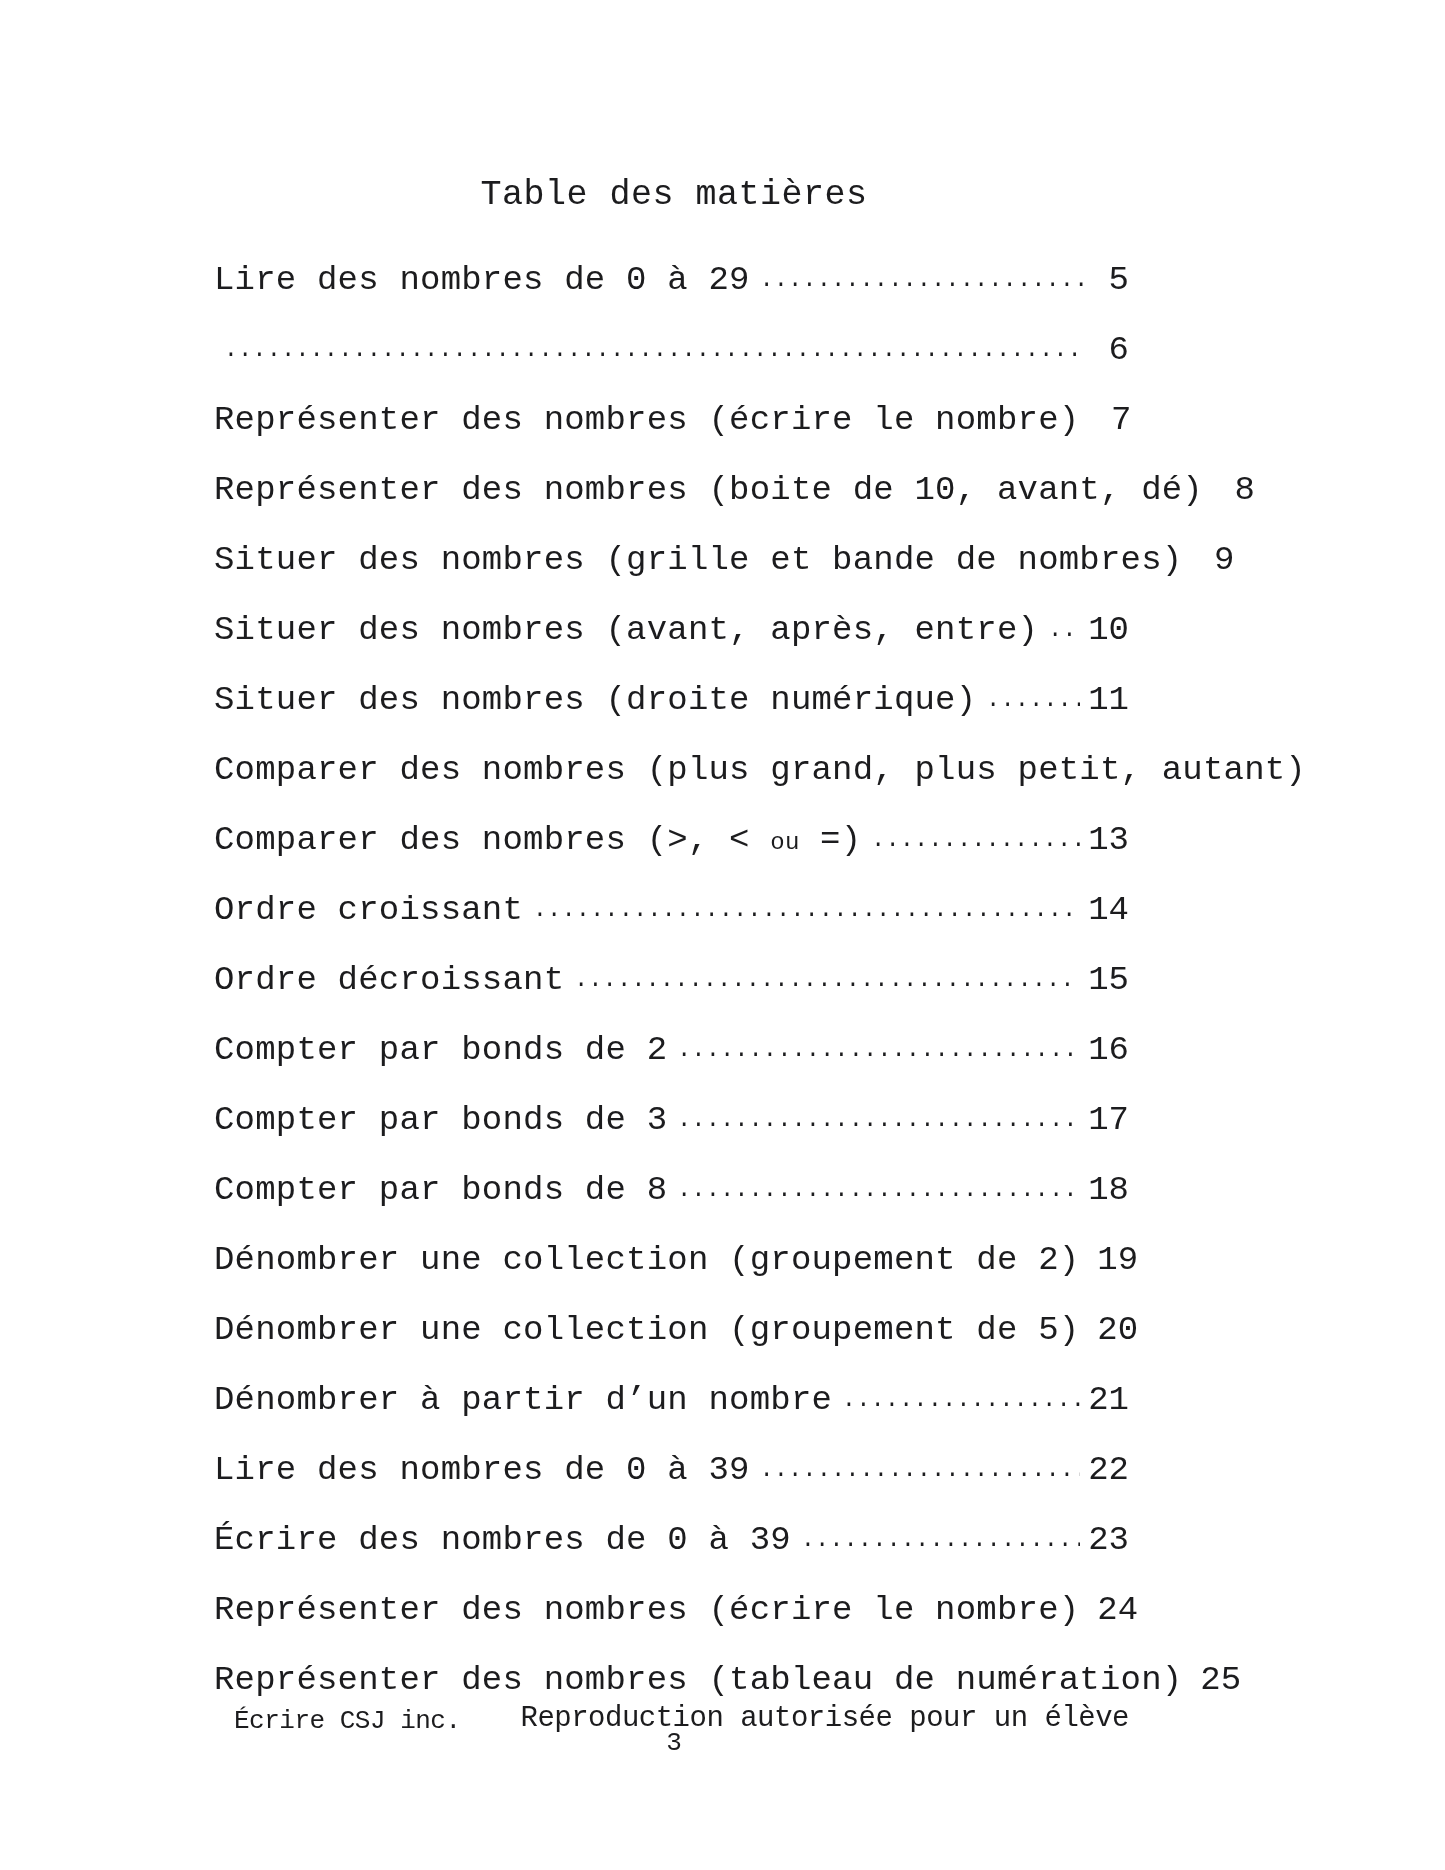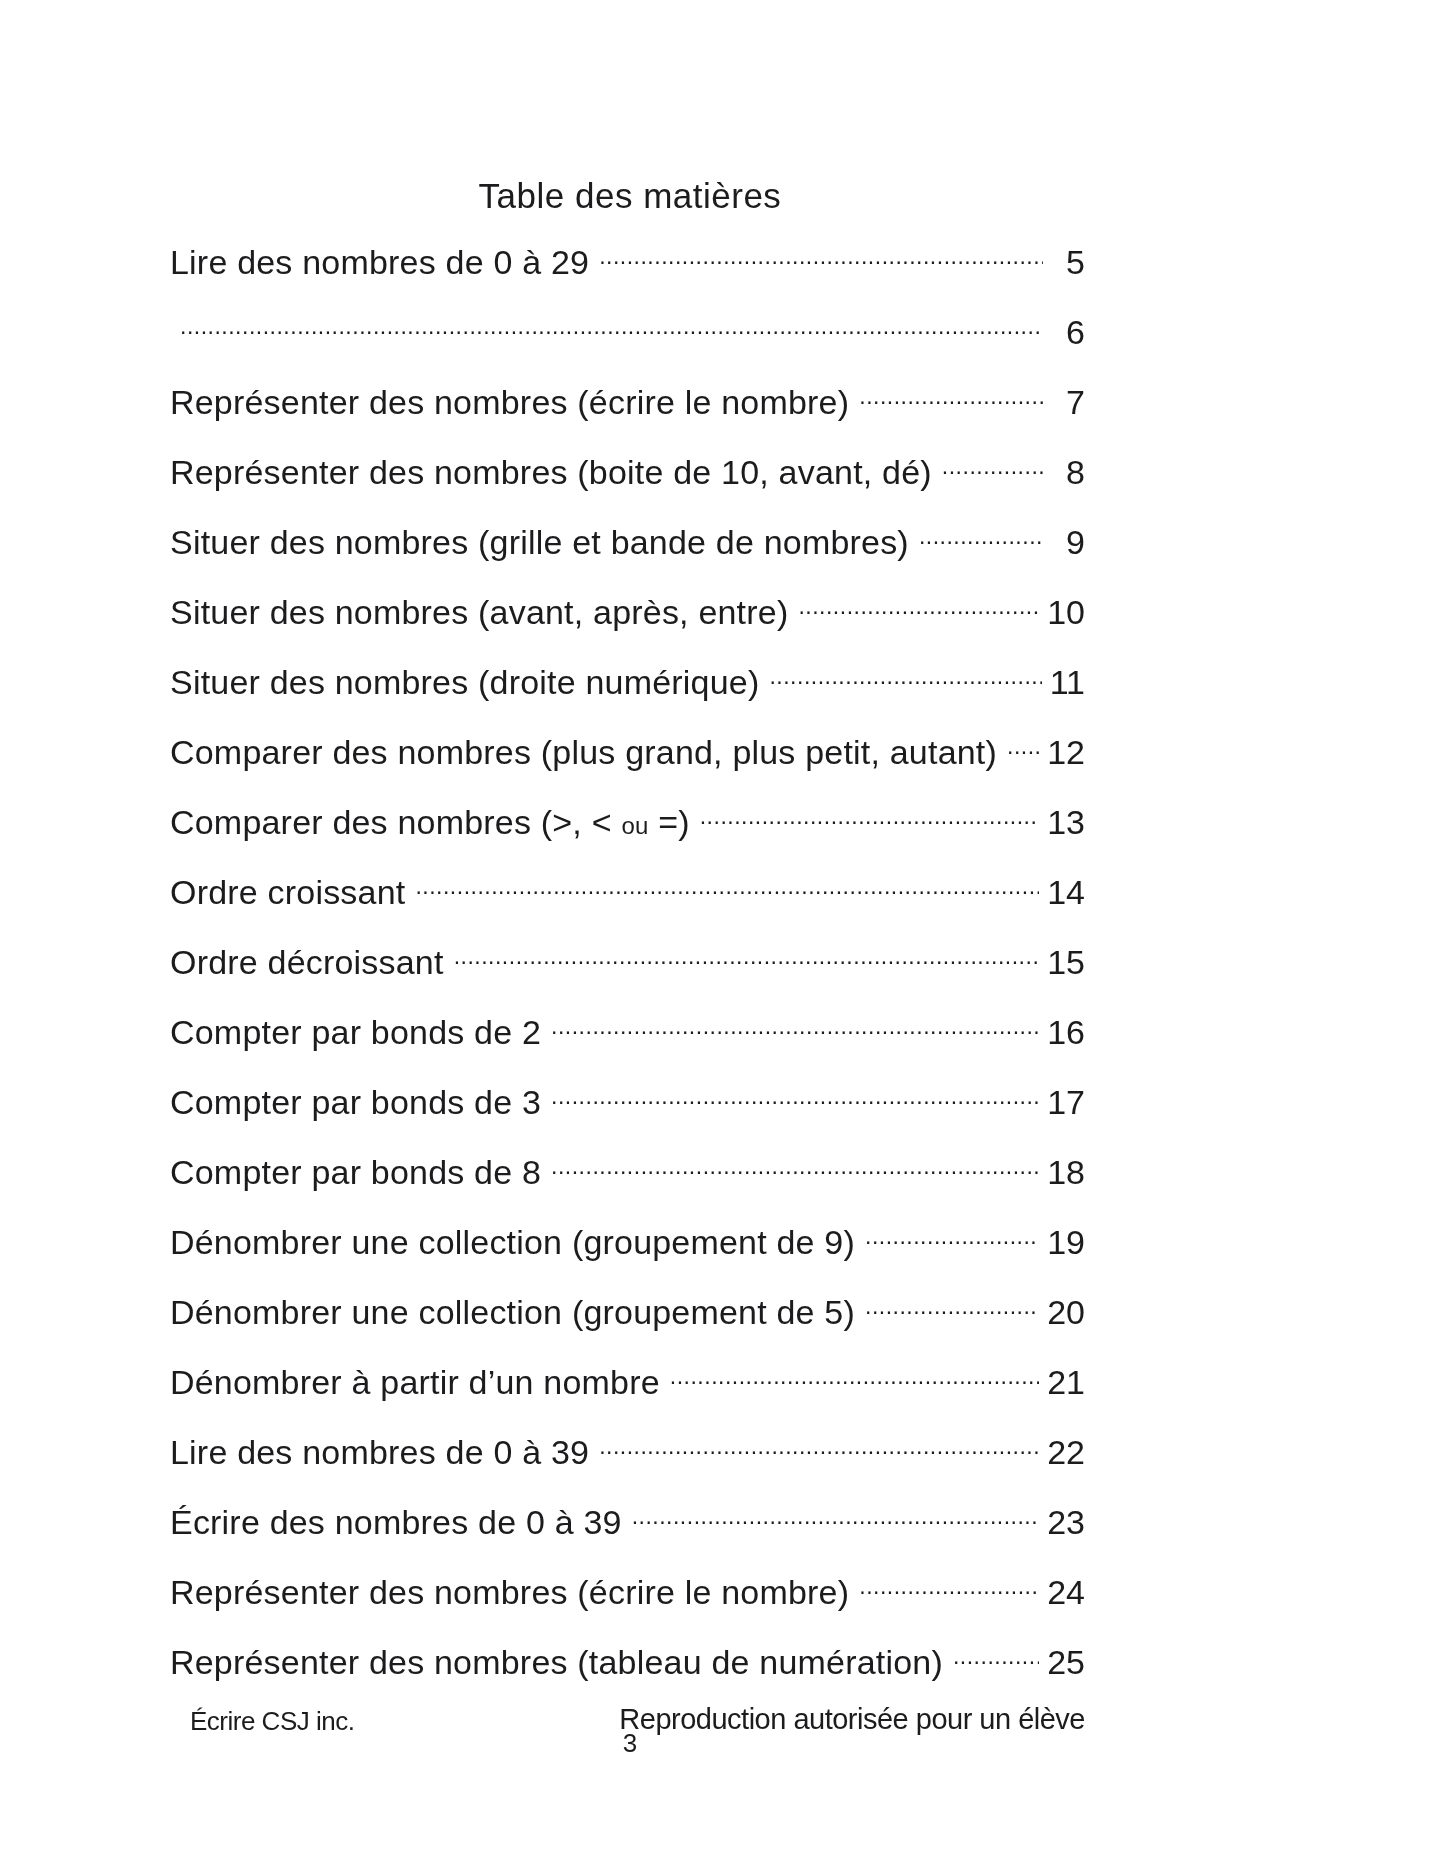"Table des matières" .page { font-family: Liberation Sans, sans-serif -> Liberation Mono, monospace; margin-left: none -> 44px }
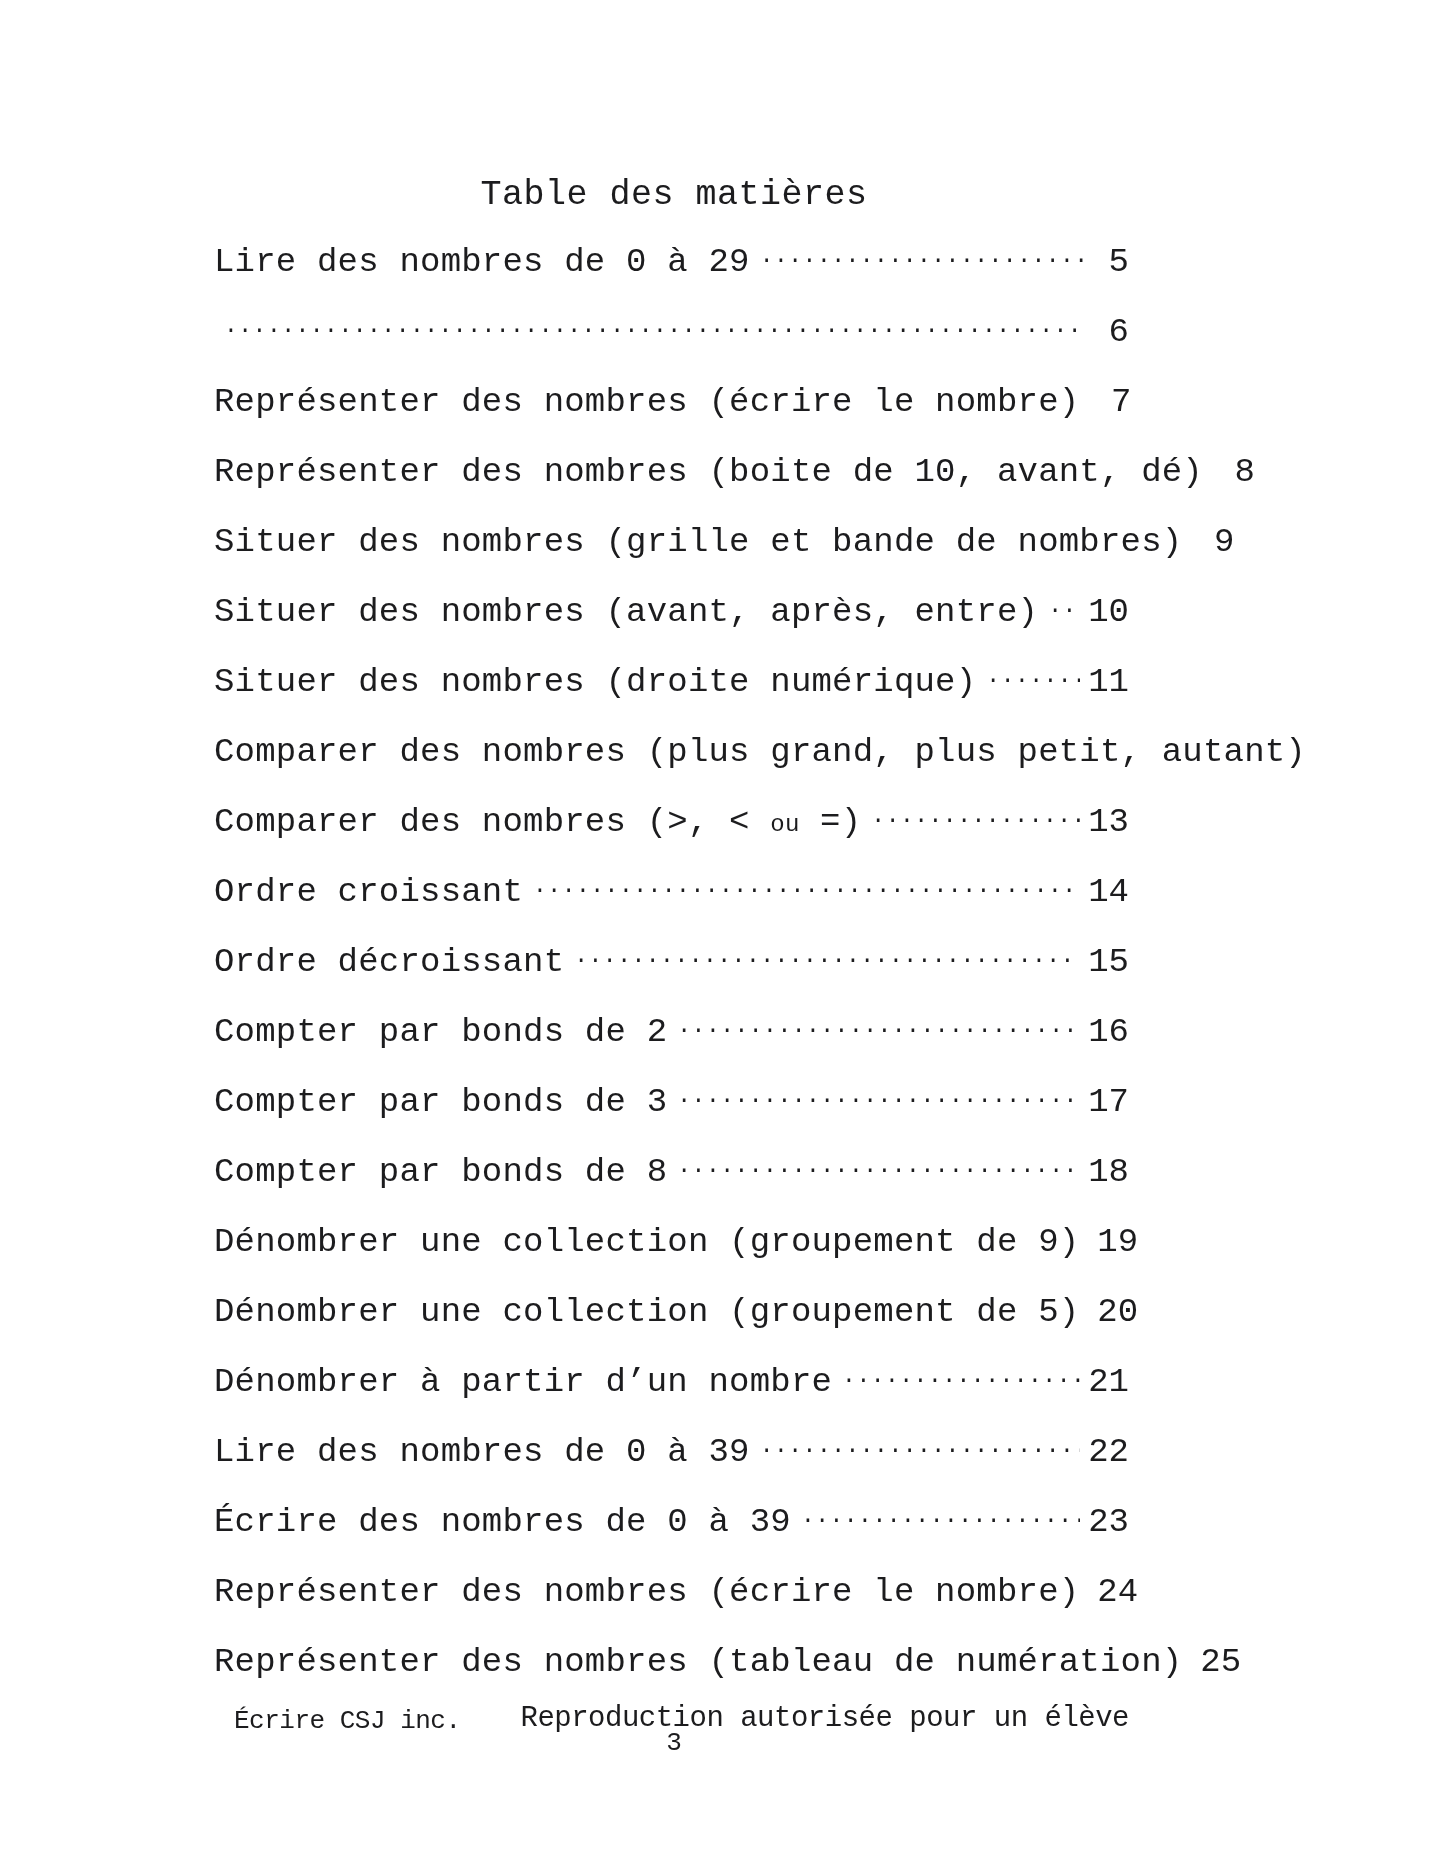"Lire des nombres de 0" .toc-row { align-items: flex-start -> center }
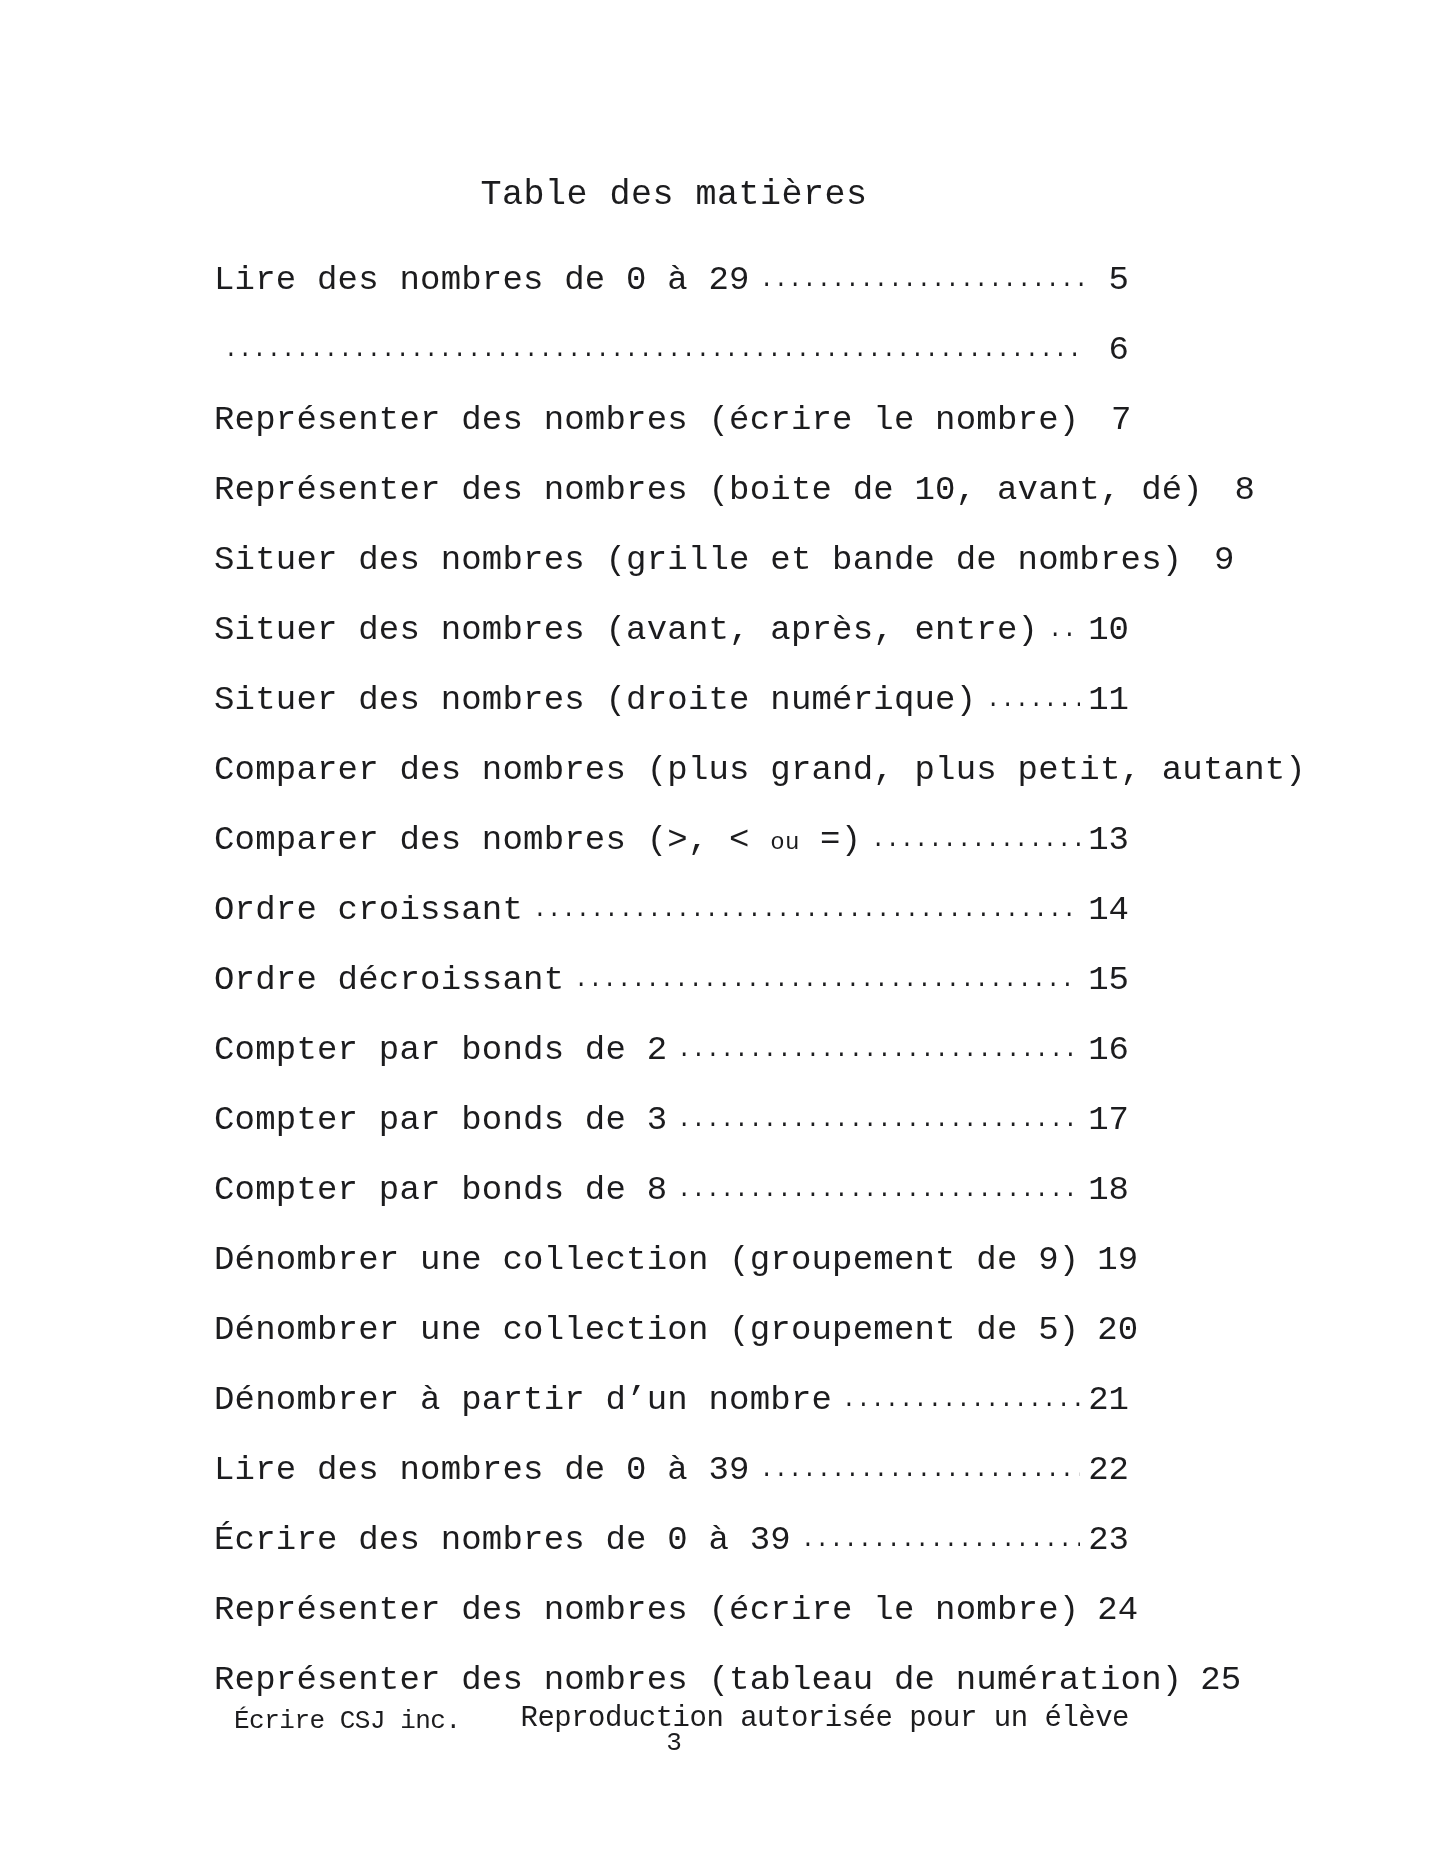"Dénombrer une collection (groupement de 9)" span.toc-label { text: 9 -> 2 }
